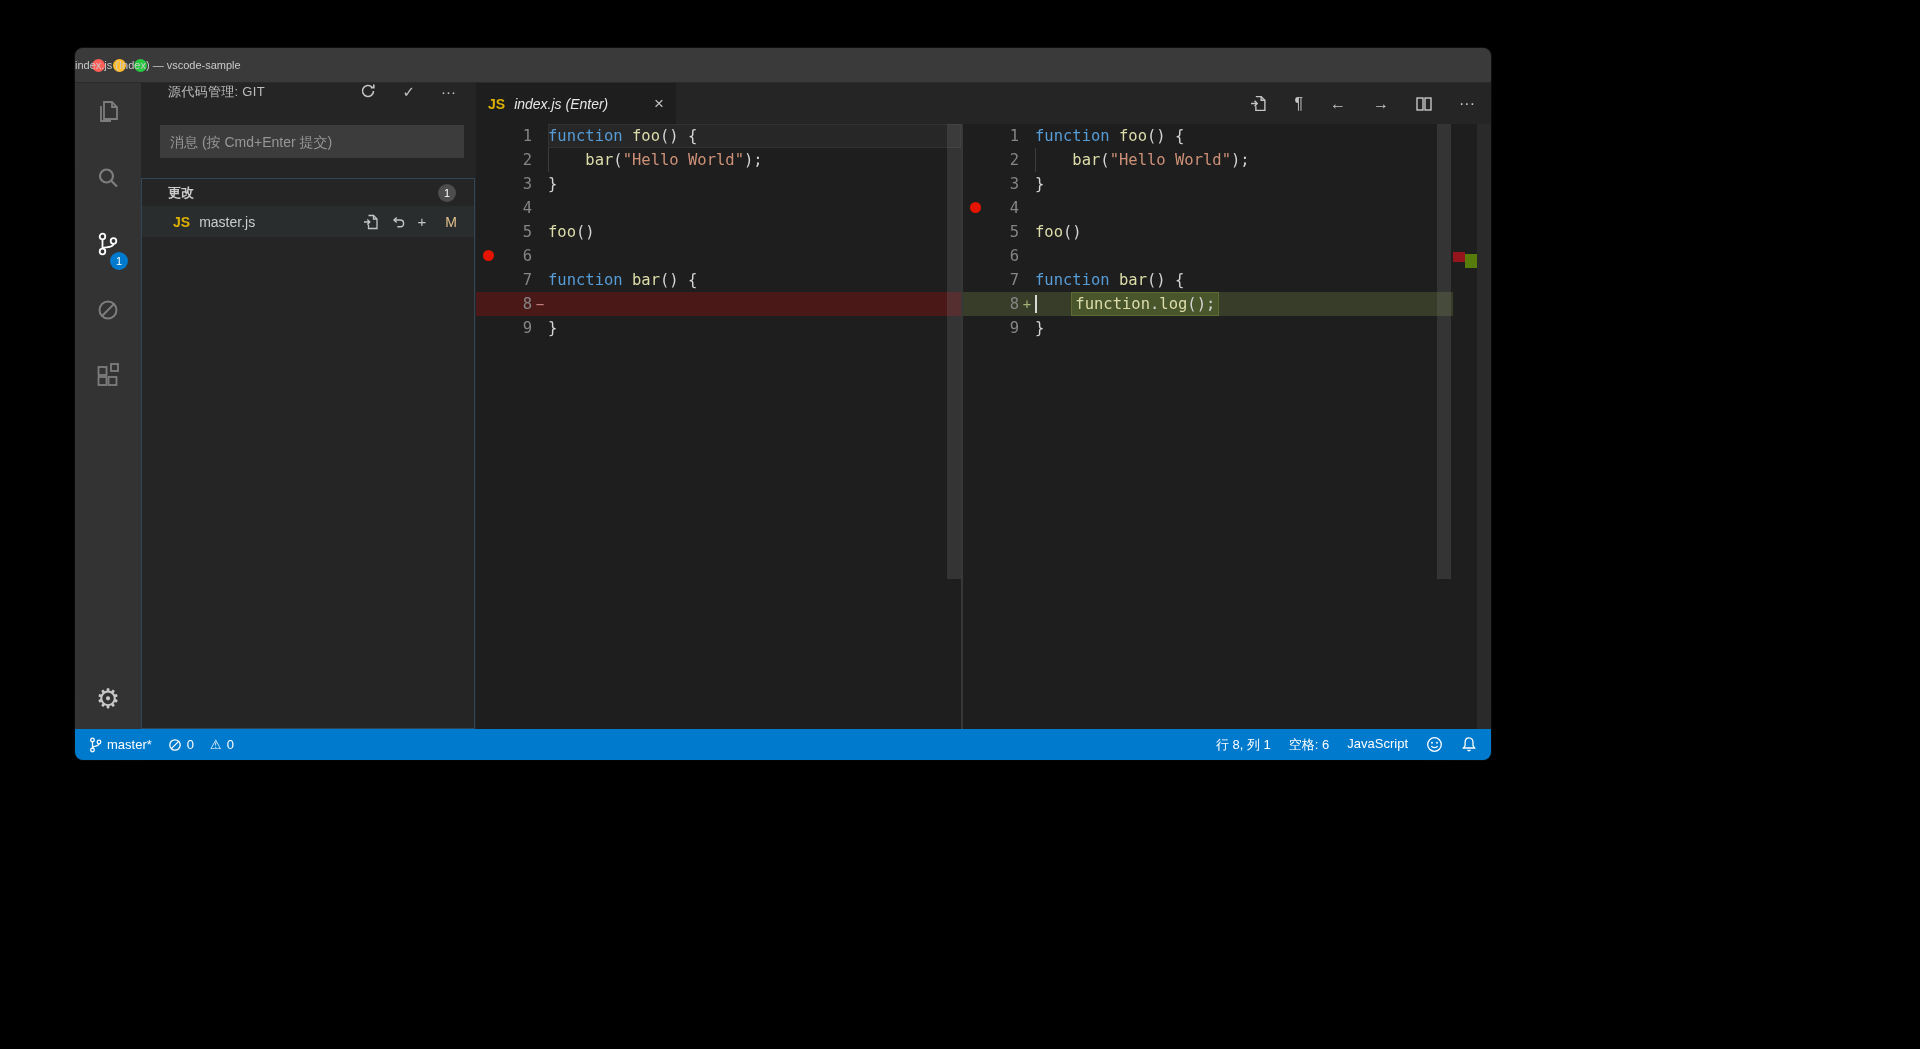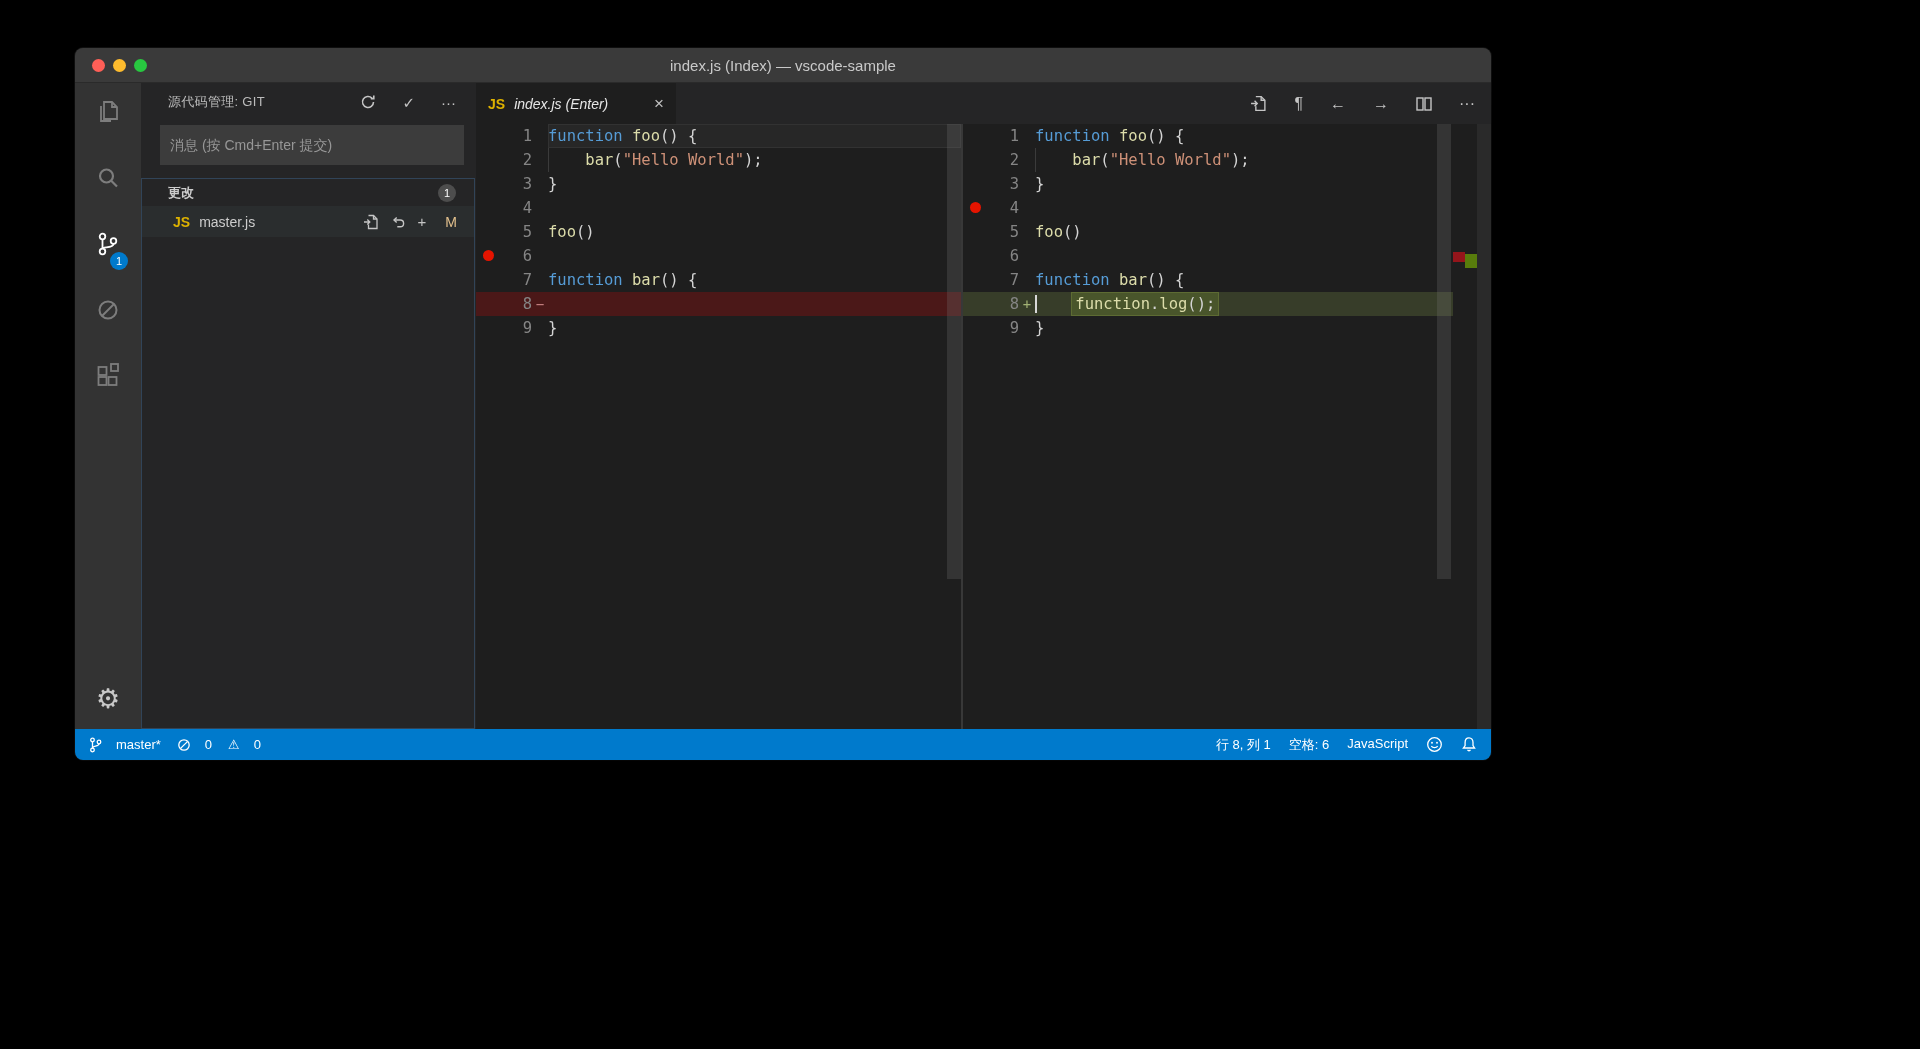"index.js (Index) — vscode-sample" .title-text { font-size: 15px -> 11px; text-align: center -> none }
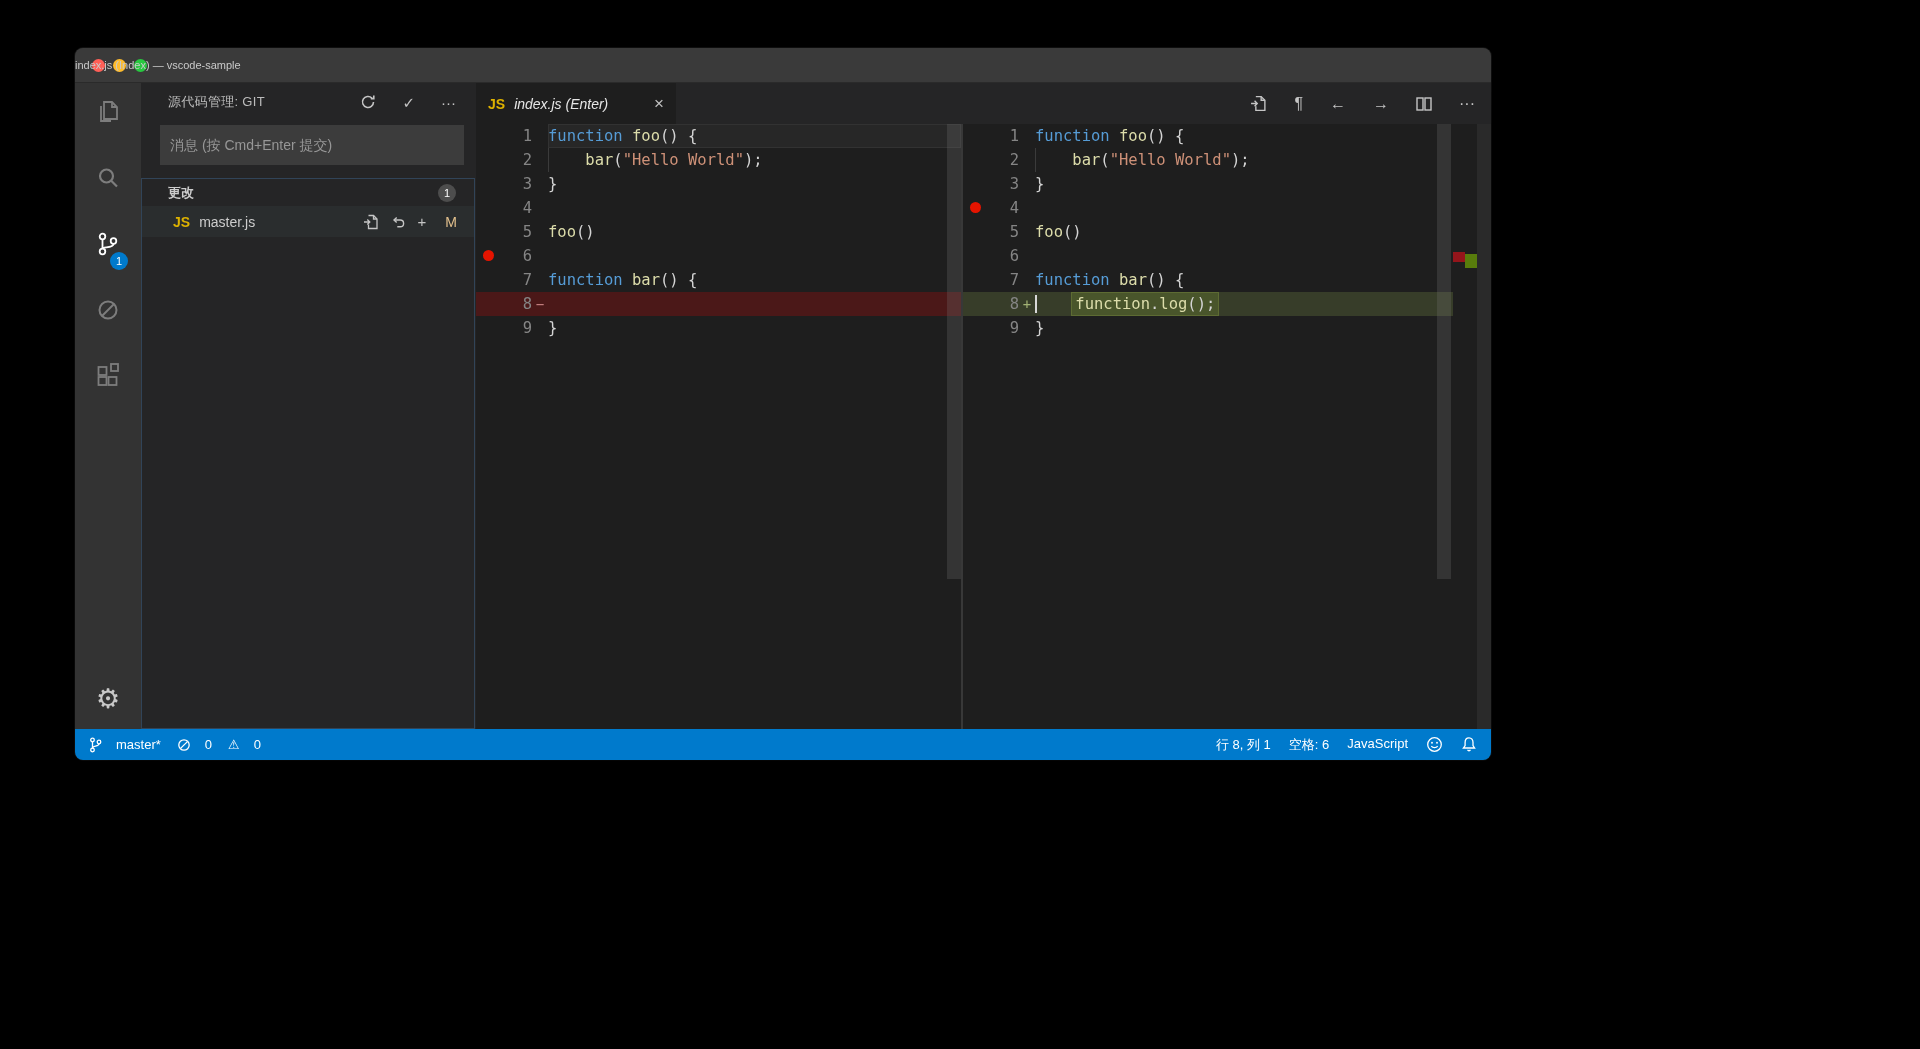"源代码管理: GIT" .sb-header { align-items: center -> flex-start }
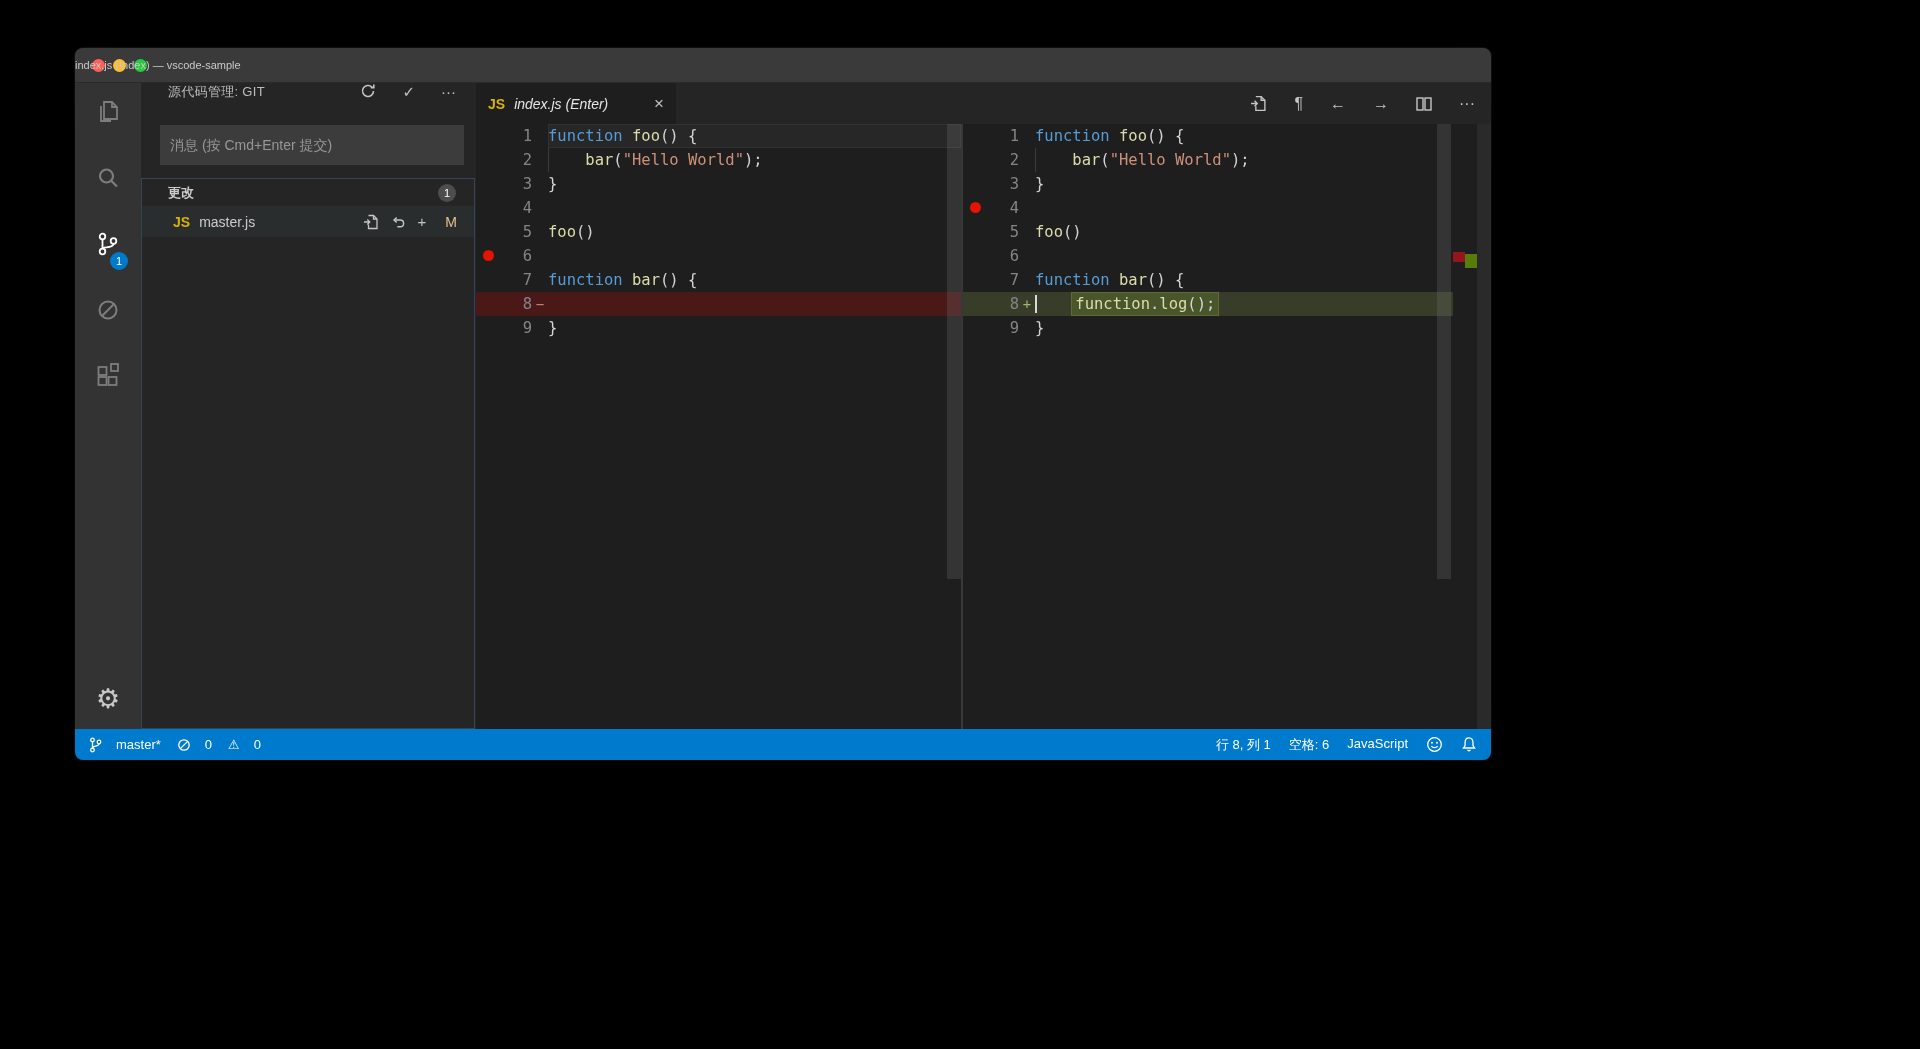"消息 (按 Cmd+Enter 提交)" .commit-input { height: 40px -> 33px }
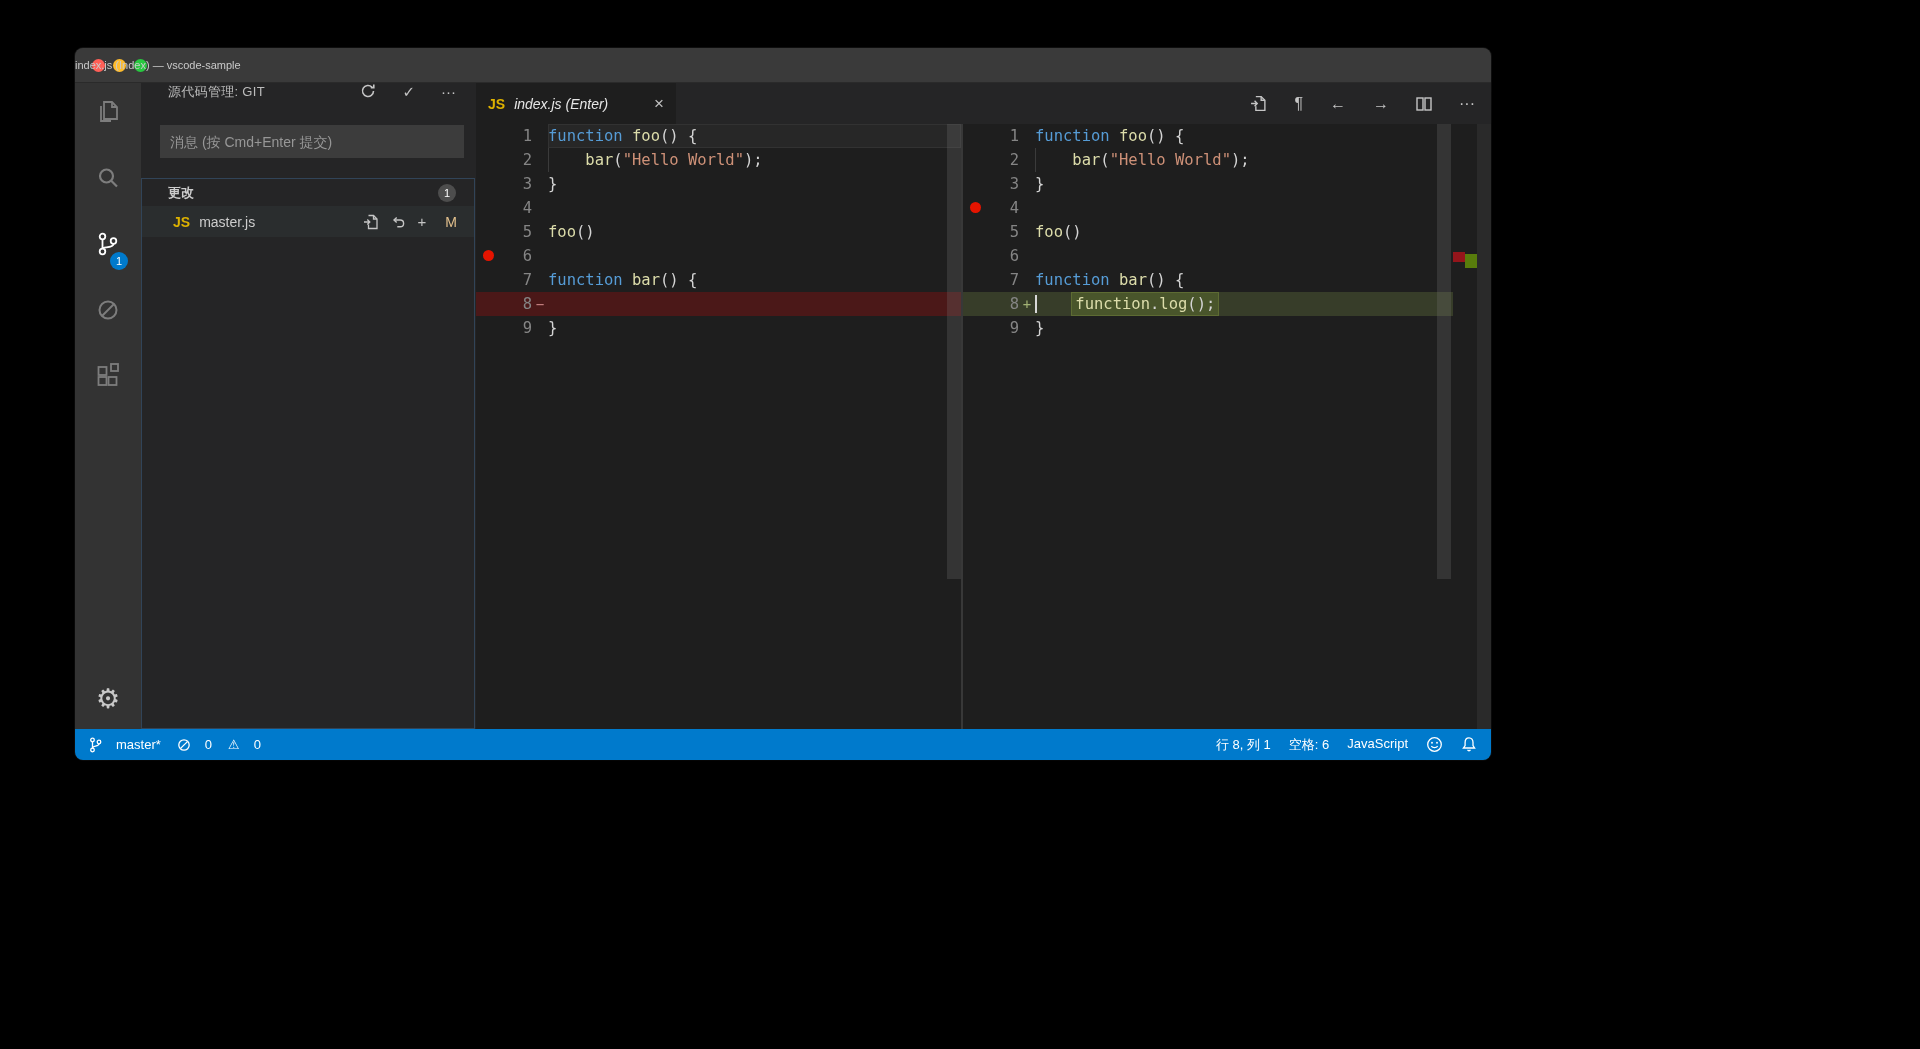"master*" .sbar-item { gap: 14px -> 5px }
